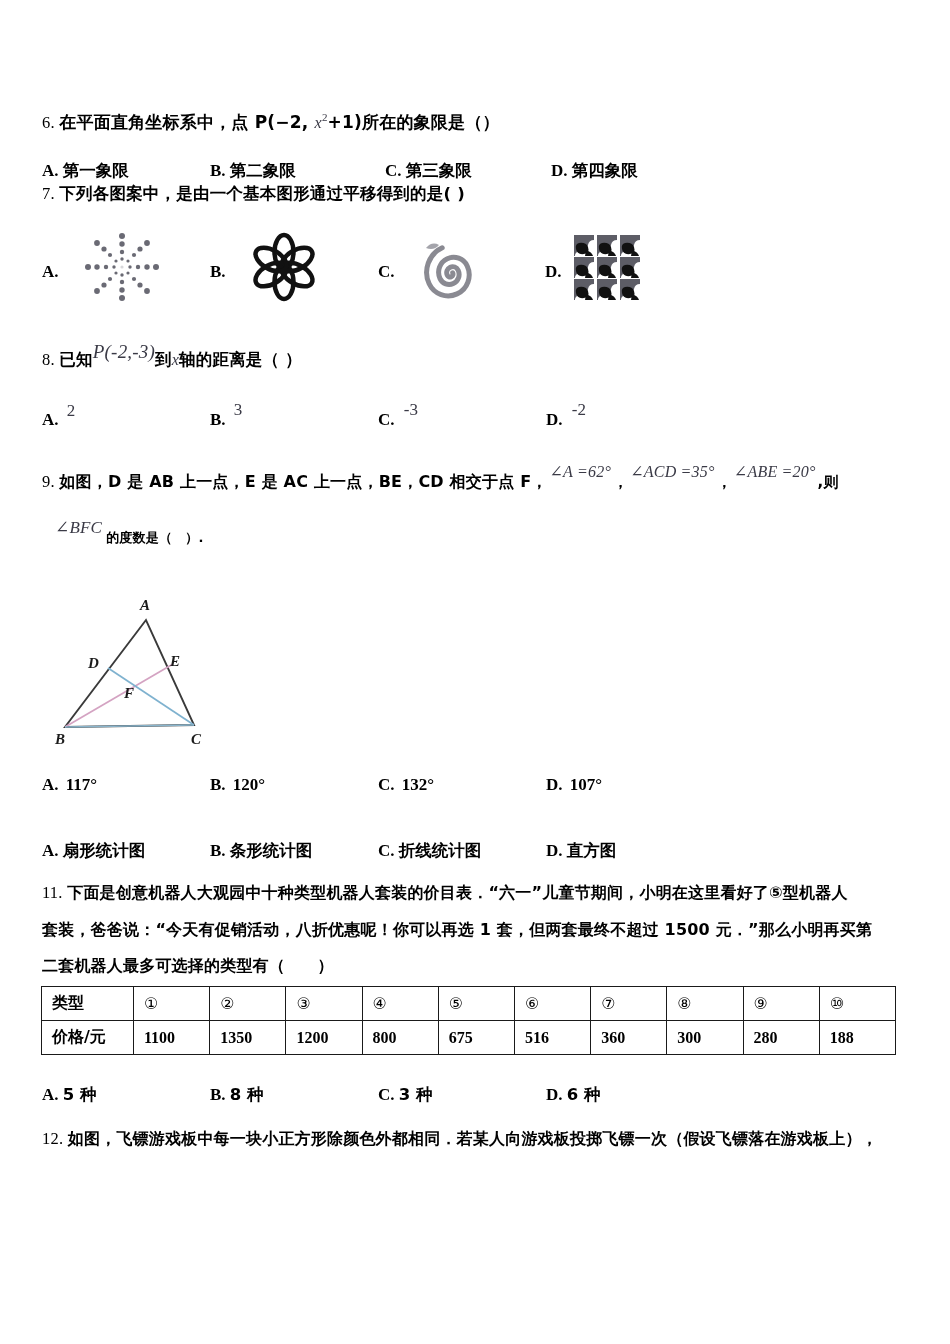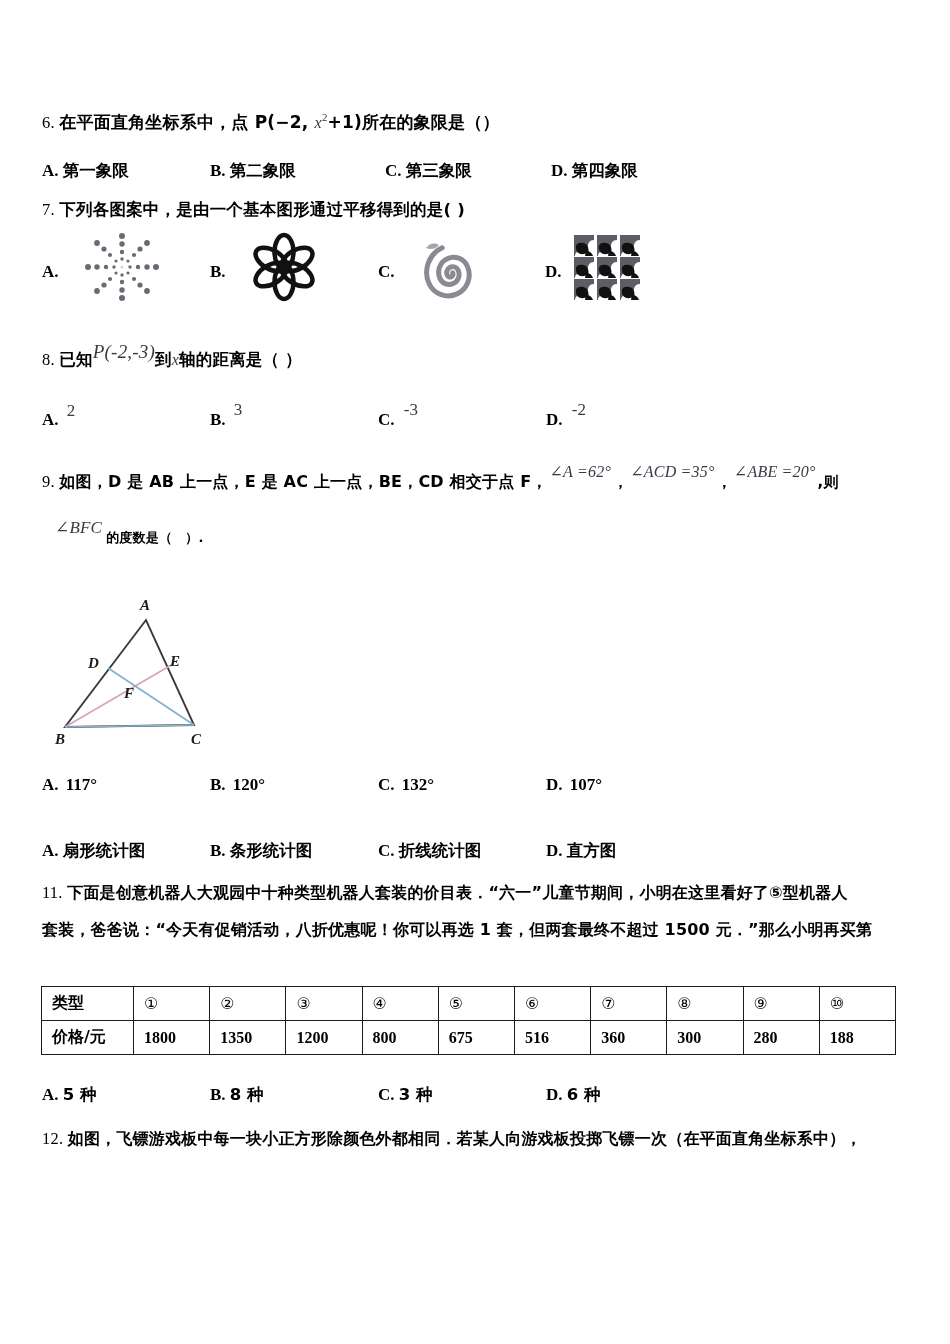"7. 下列各图案中，是由一个基本图形通过平移得到的是( )" #q7-stem { top: 198px -> 182px }
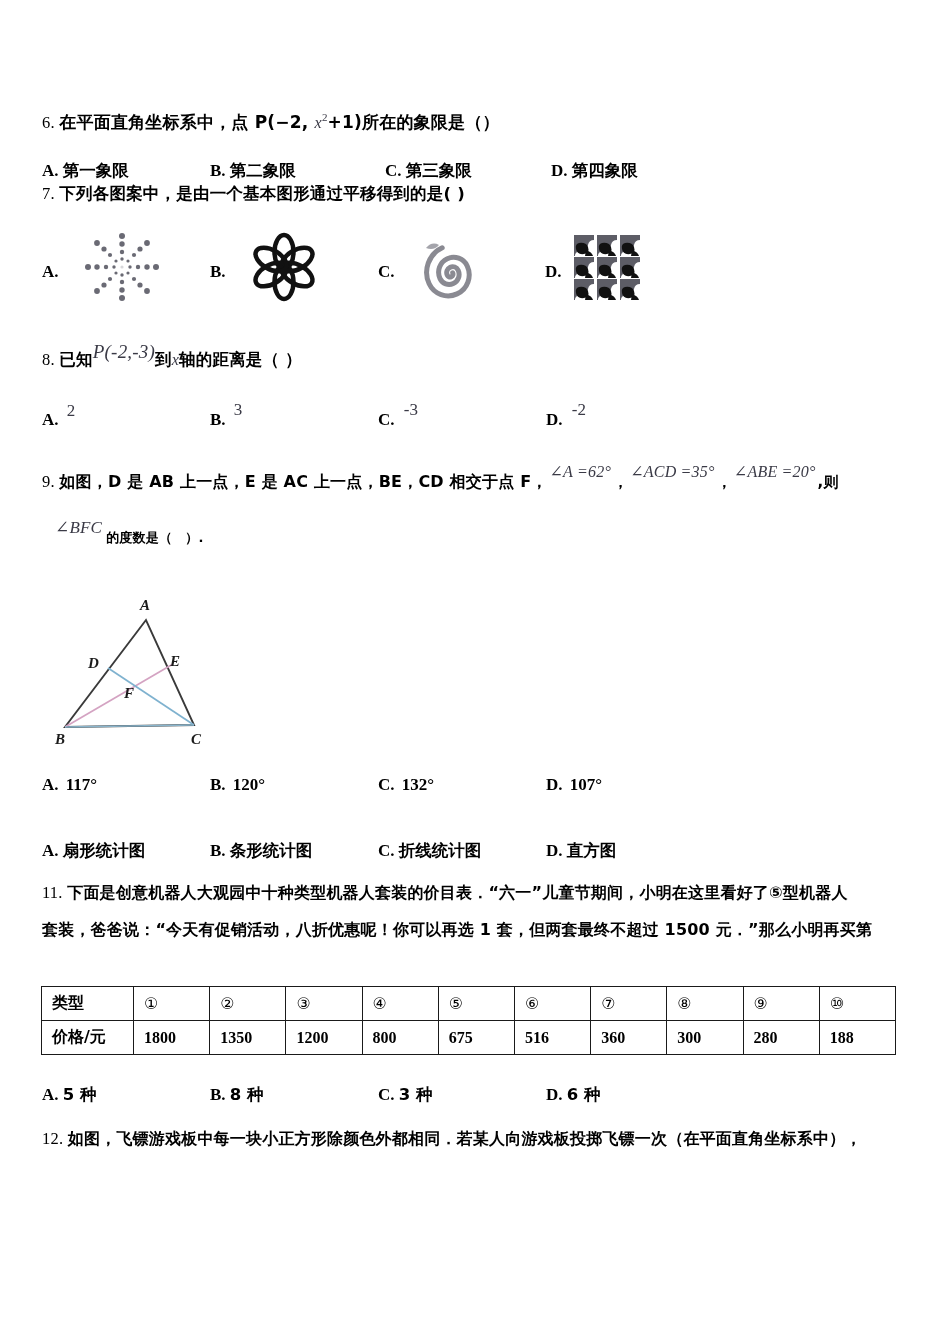"二套机器人最多可选择的类型有（ ）" div.qline { html: none -> <div> <span>二套机器人最多可选择的类型有（ ）</span> </div> }
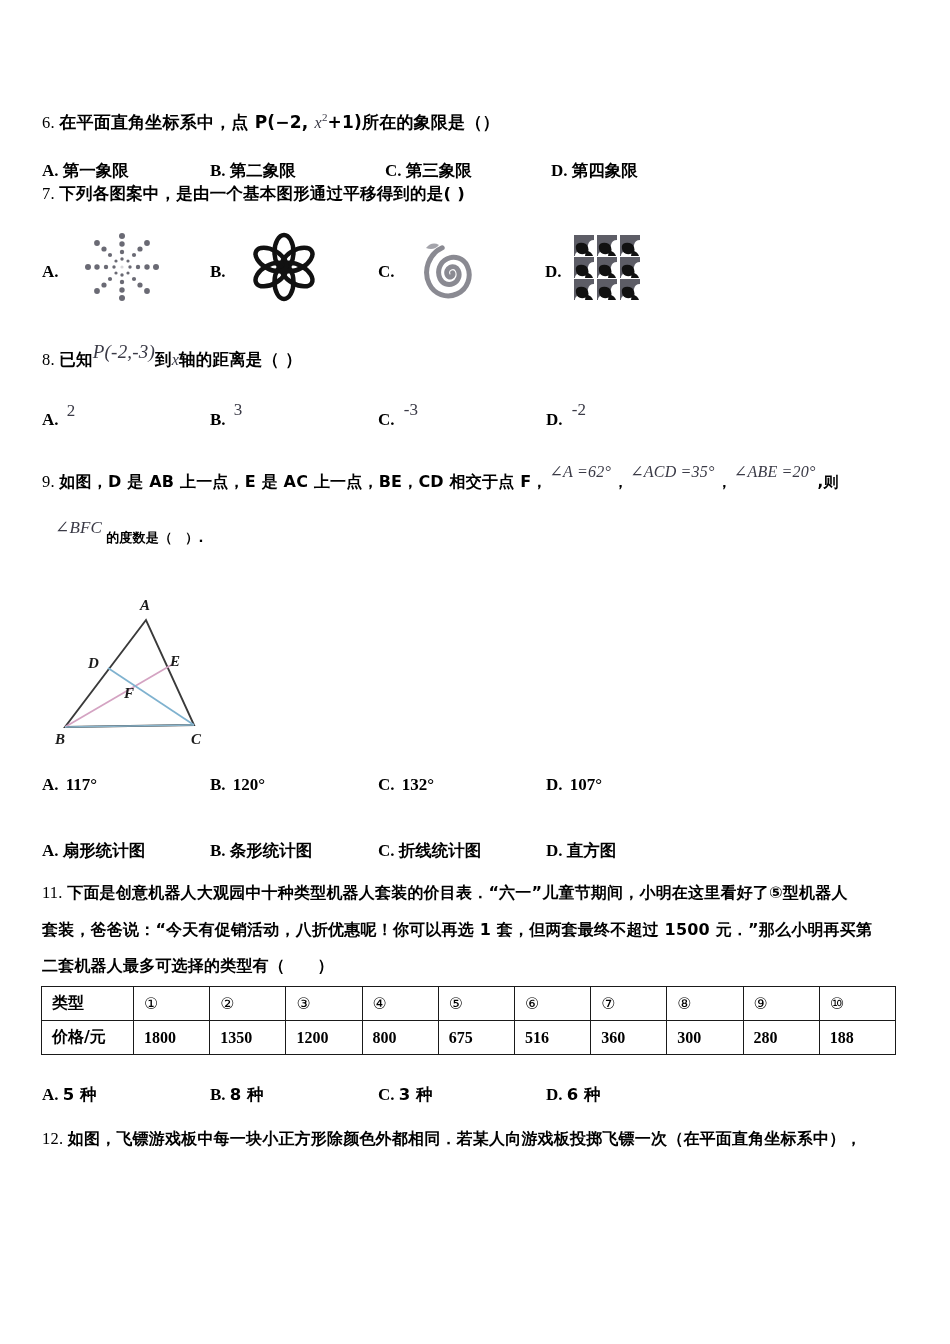"1800" td { text: 1800 -> 1100 }
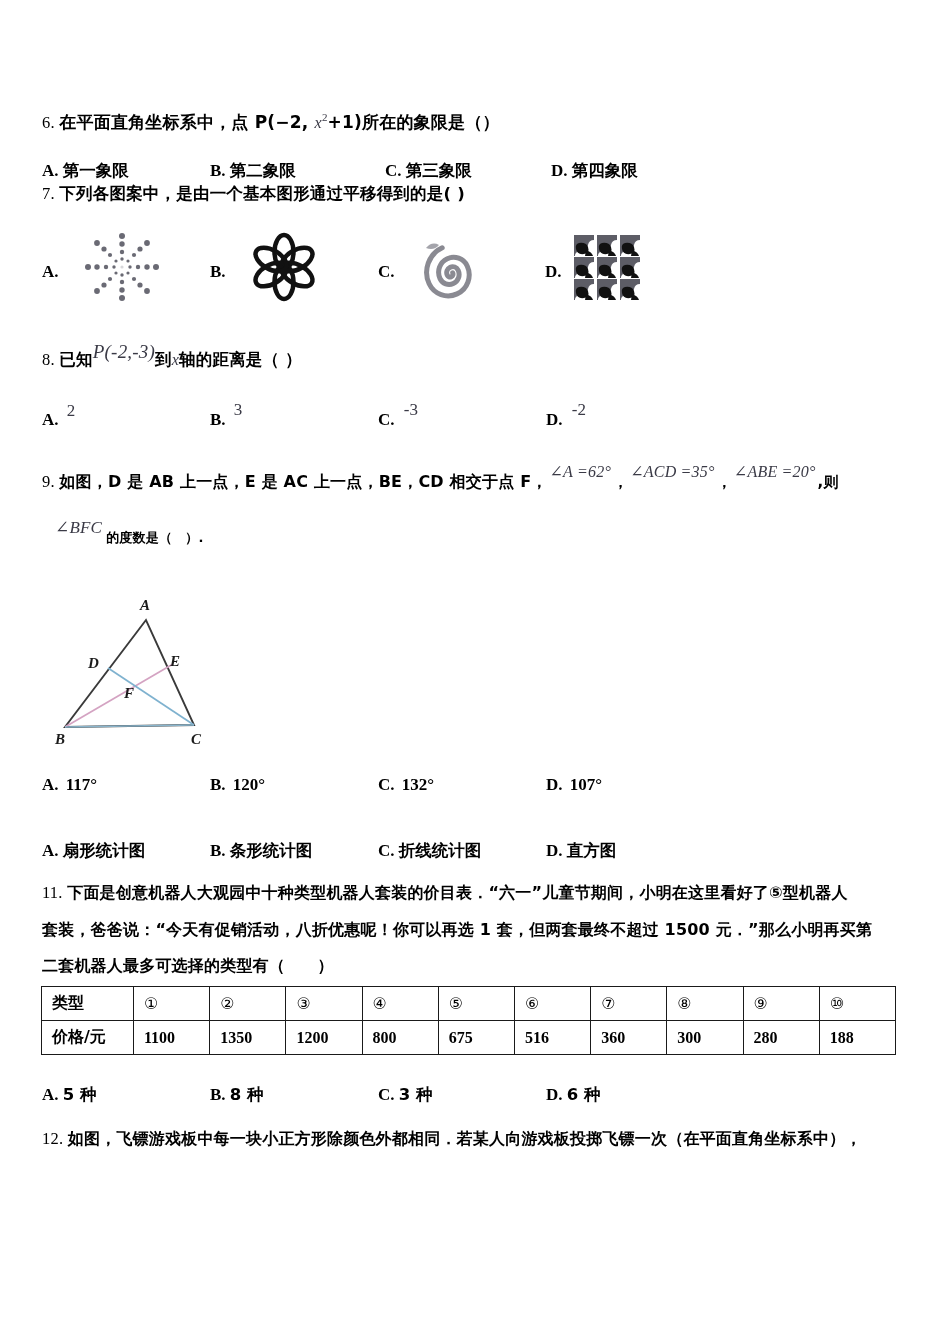"如图，飞镖游戏板中每一块小正方形除颜色外都相同．若某人向游戏板投掷飞镖一次（在平" span.cn-reg { text: 在平面直角坐标系中 -> 假设飞镖落在游戏板上 }
